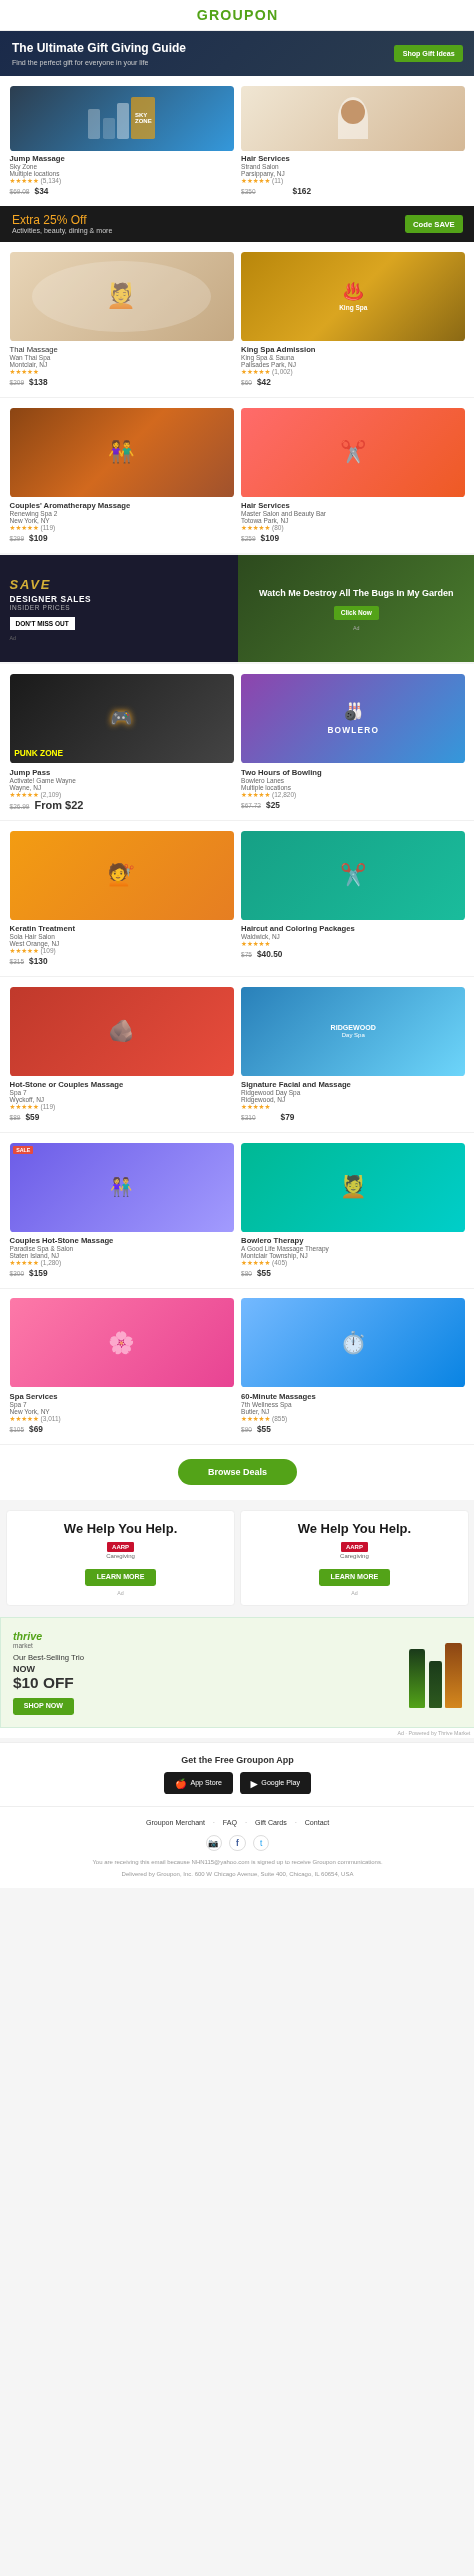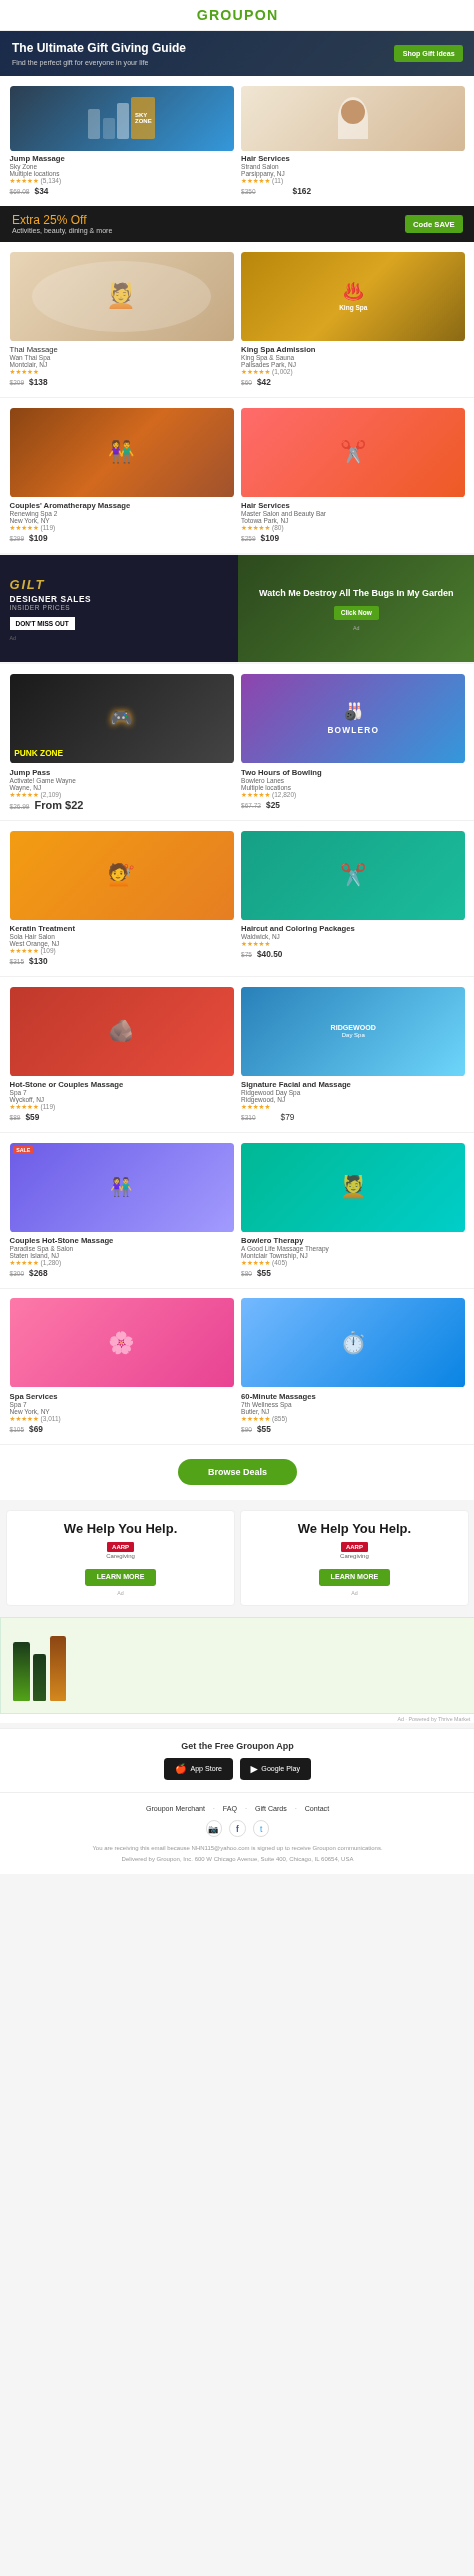"GILT" div { text: GILT -> SAVE }
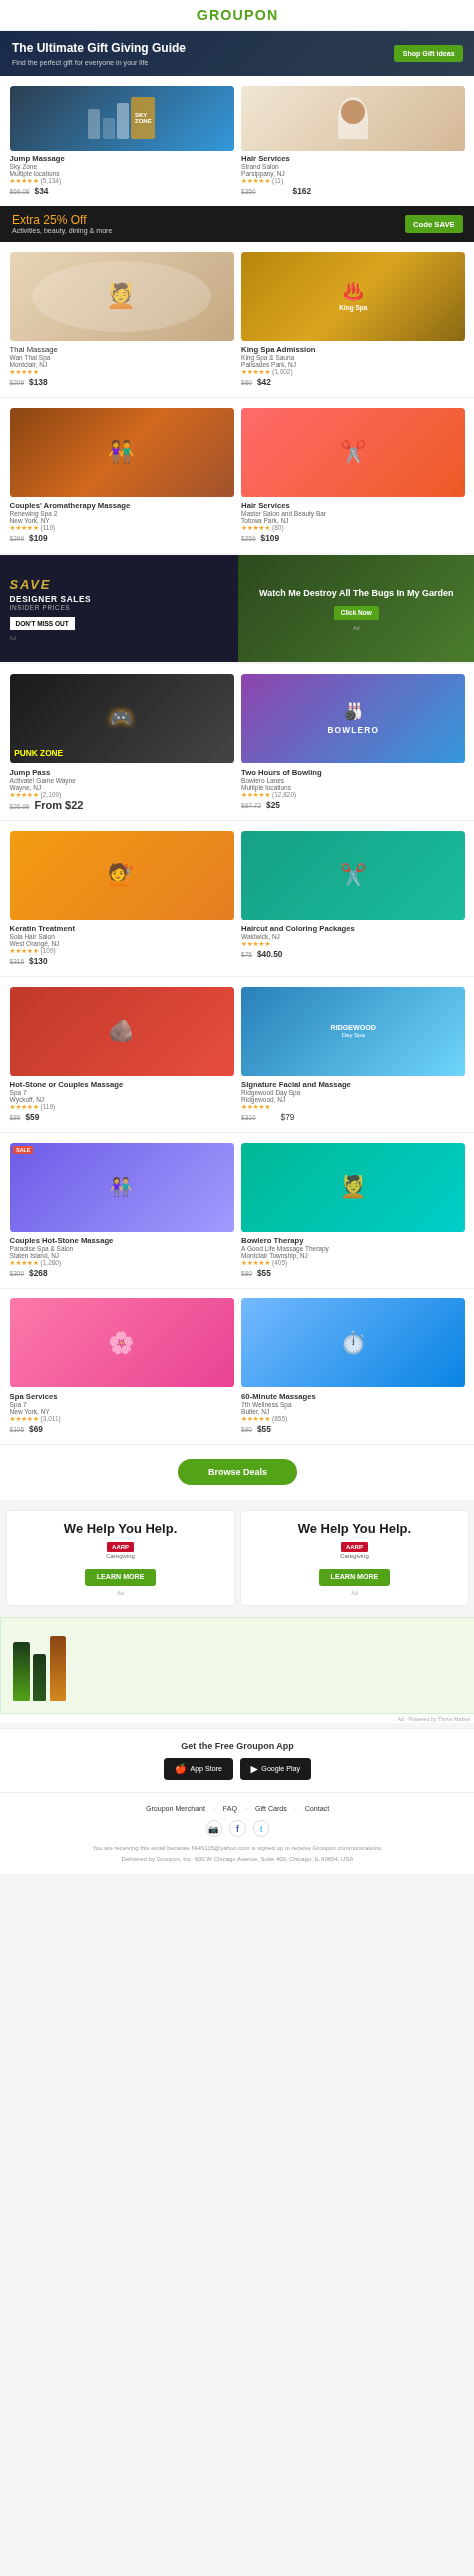"$79" span { font-weight: normal -> bold }
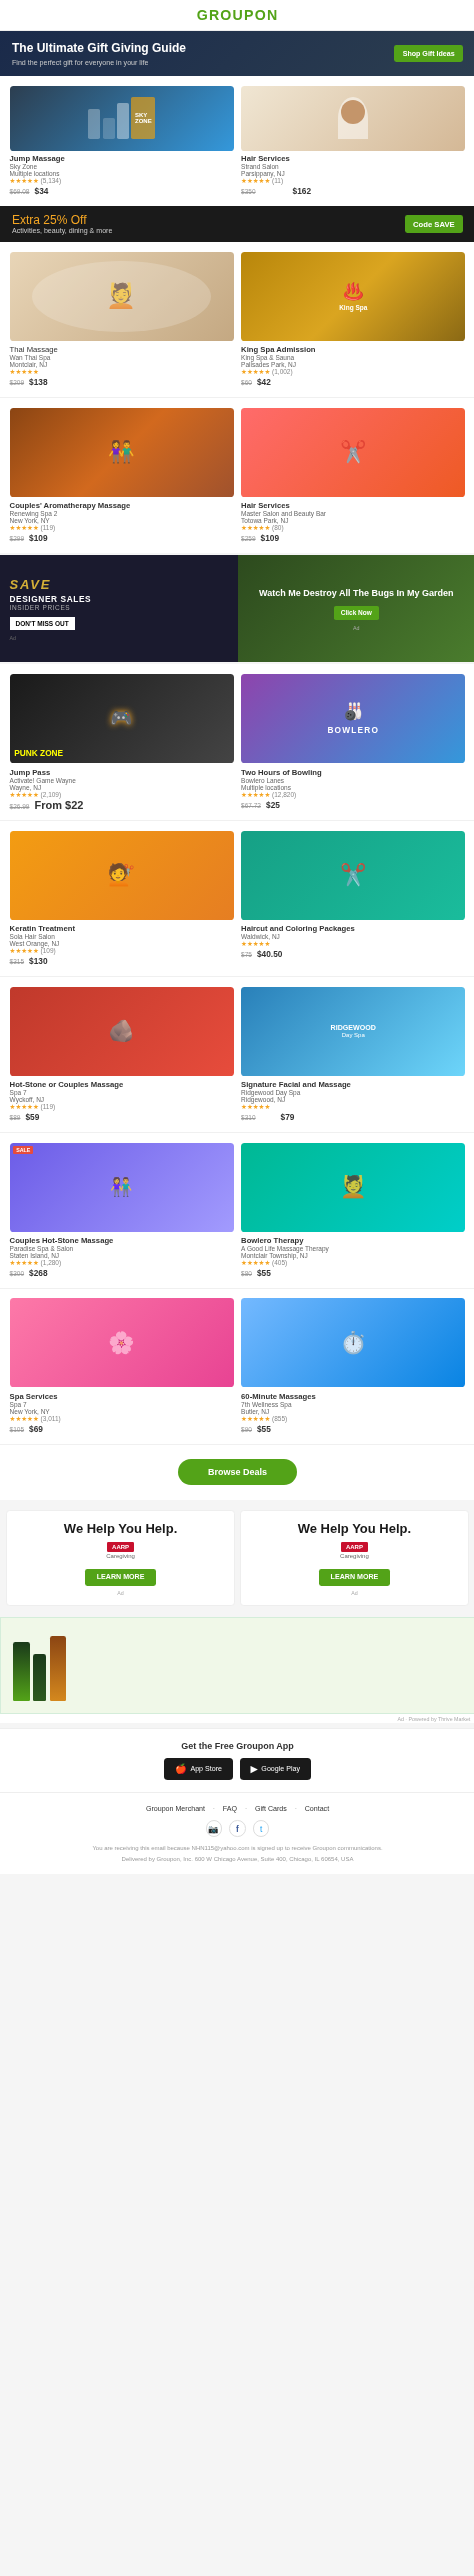"$268" span { text: $268 -> $159 }
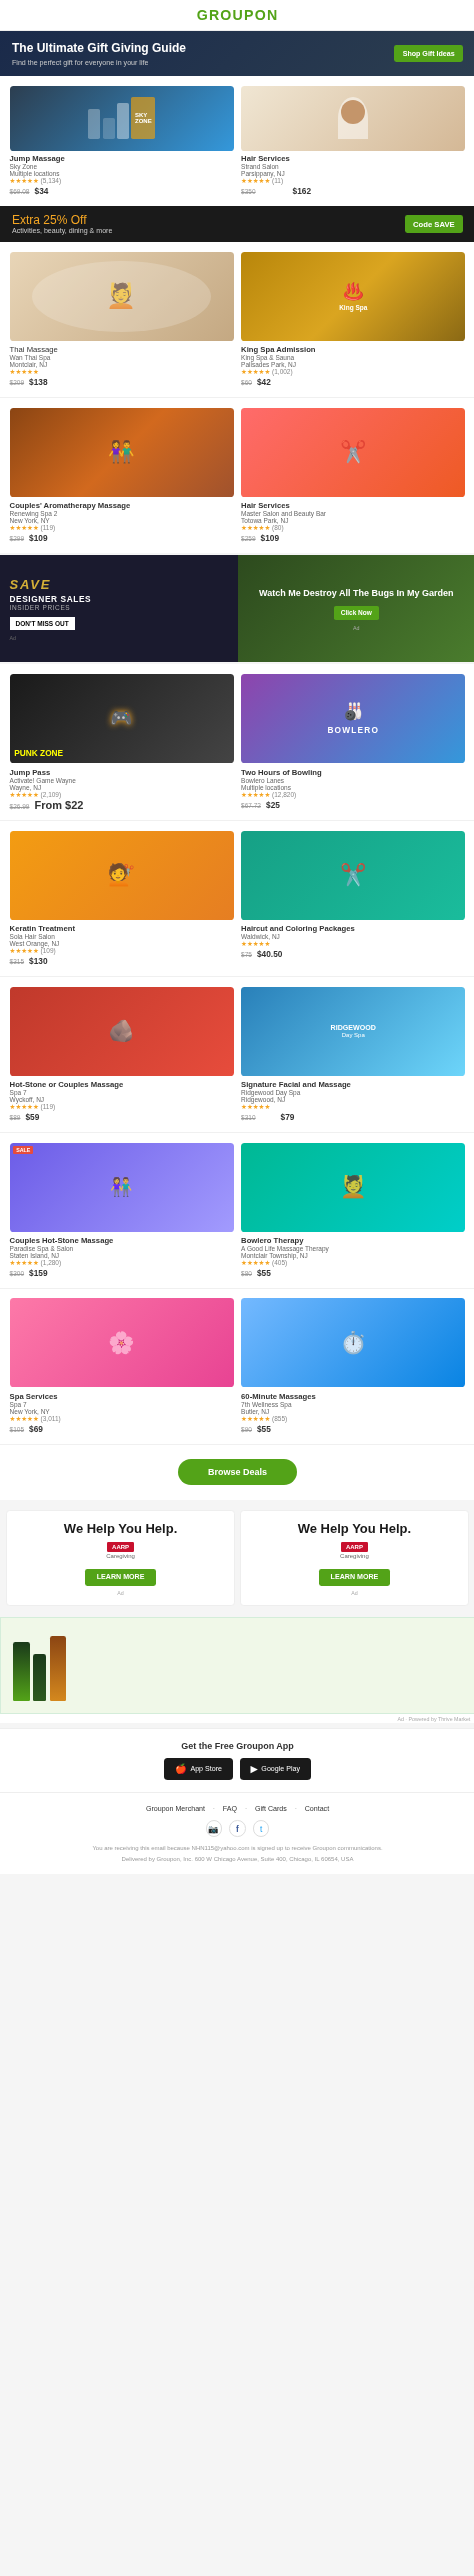"thrive" div { html: none -> <div> <div>thrive</div> <div>market</div> <div>Our Best-Selling Trio</div> <div>NOW</div> <div>$10 OFF</div> <button>SHOP NOW</button> </div> }
